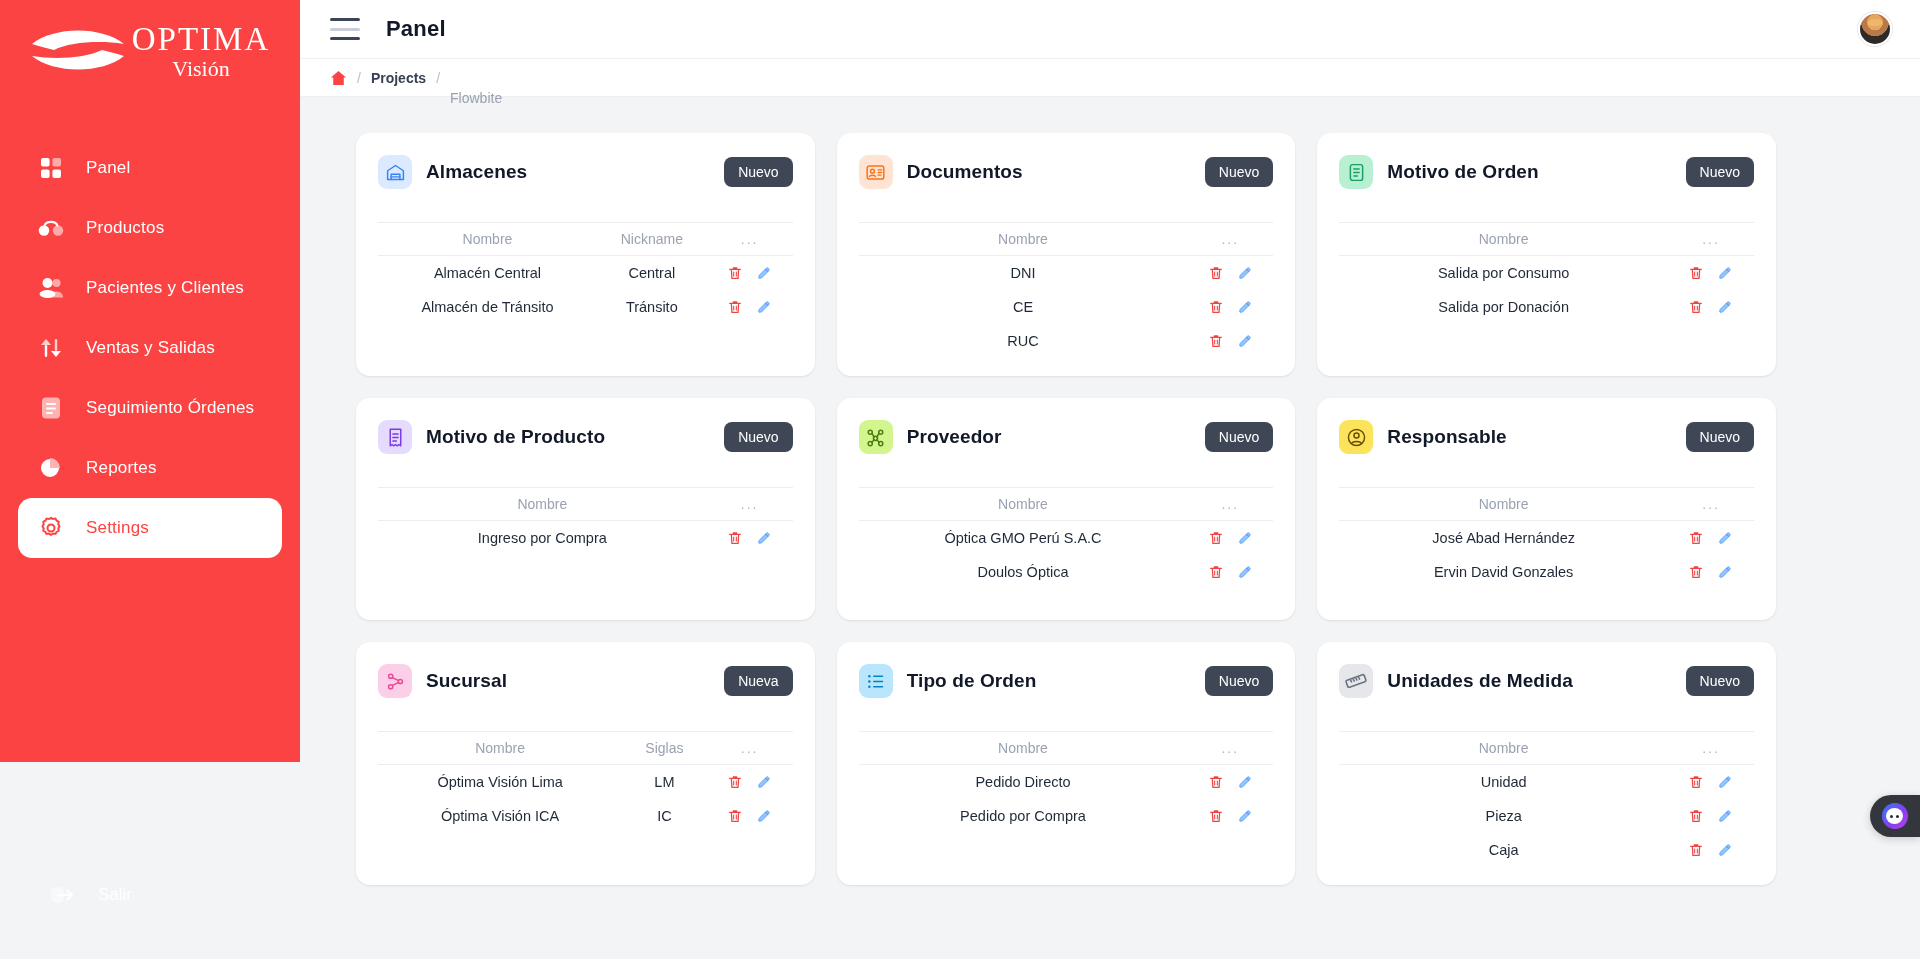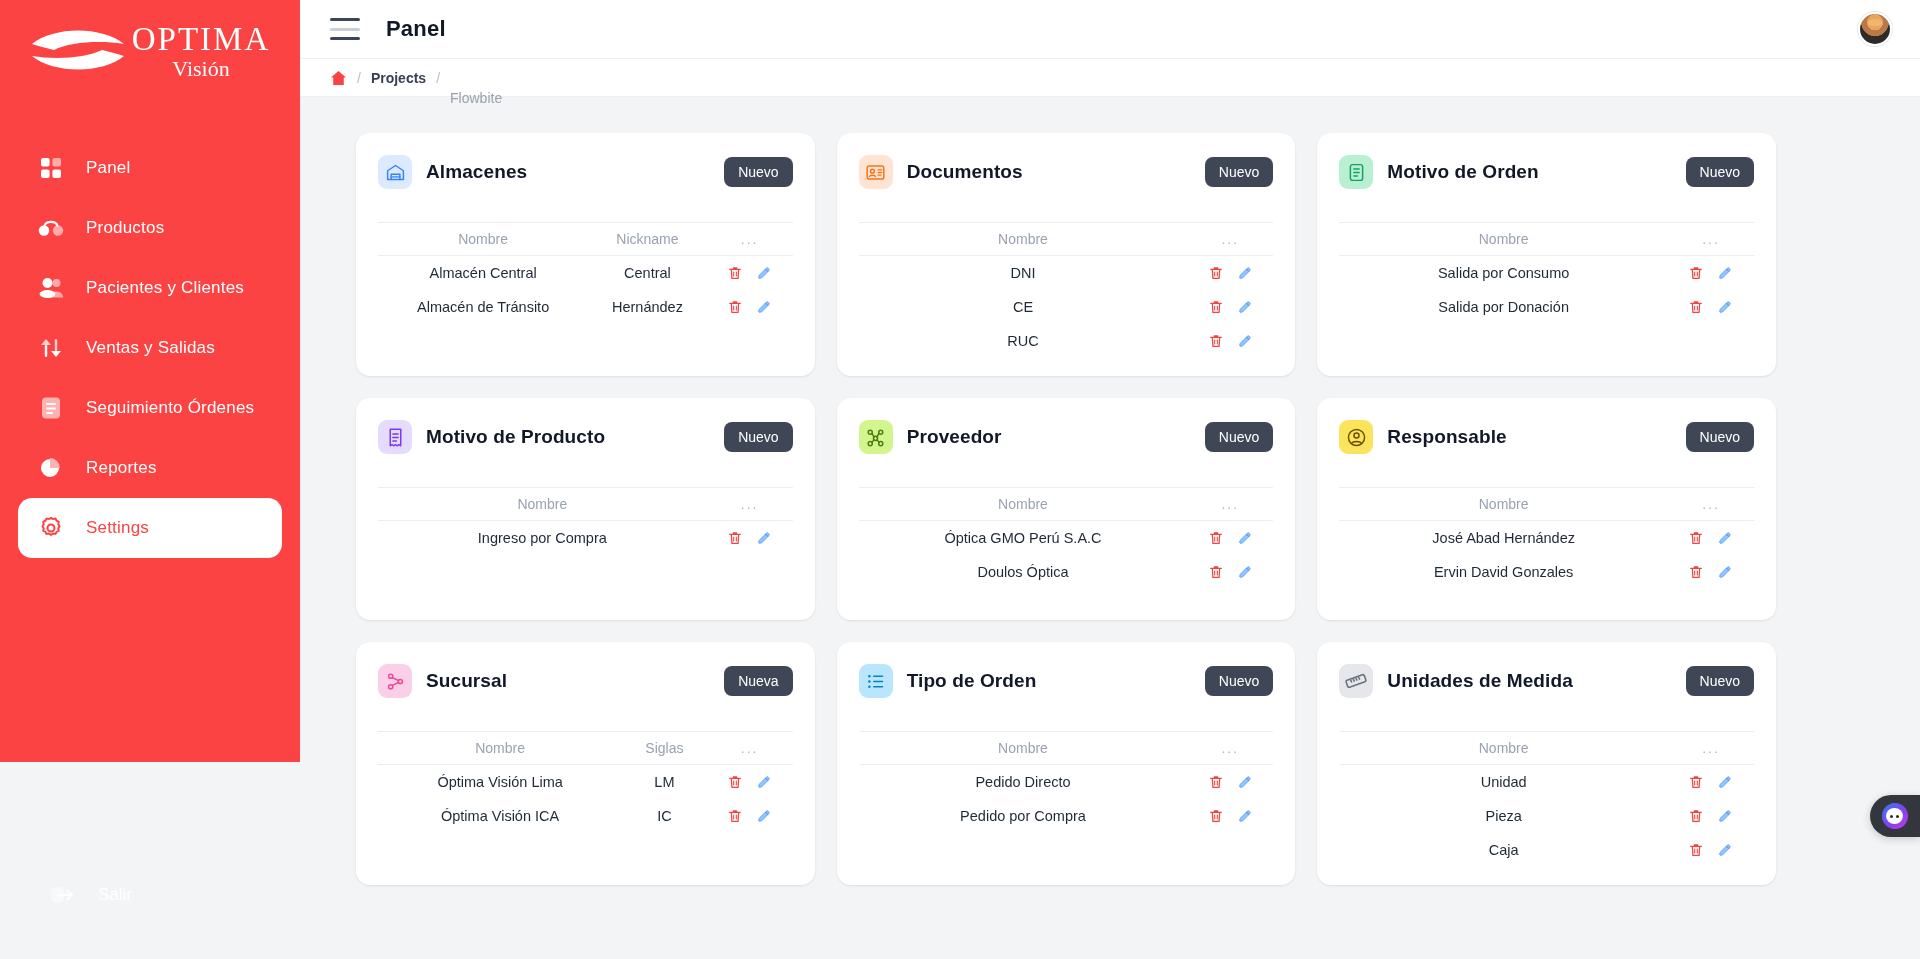"Hernández" td { text: Hernández -> Tránsito }
